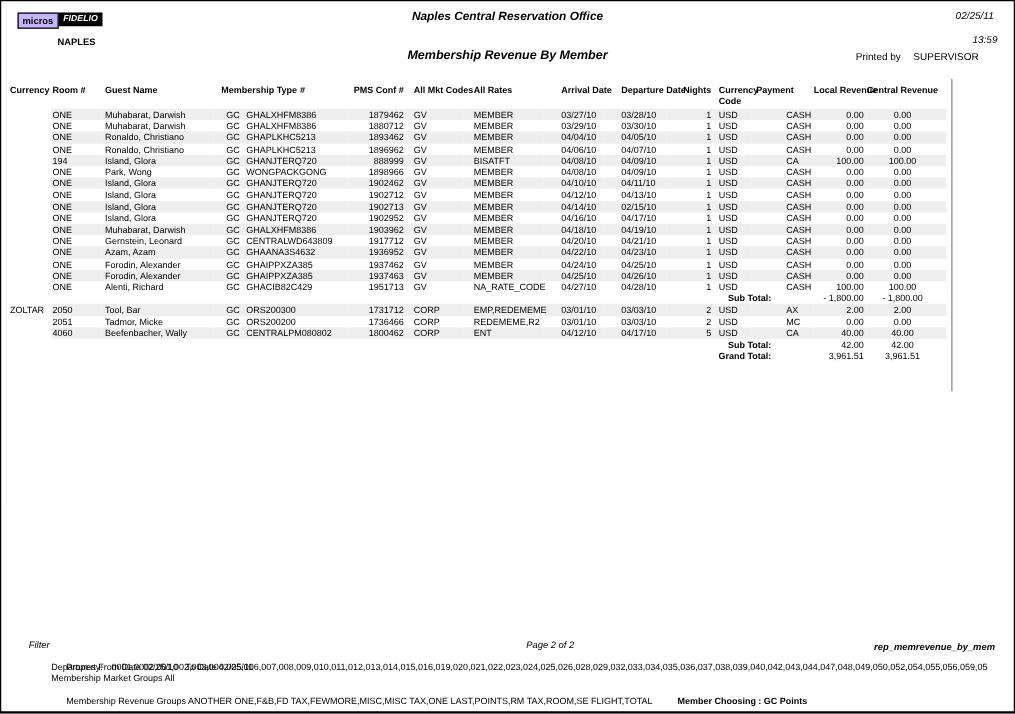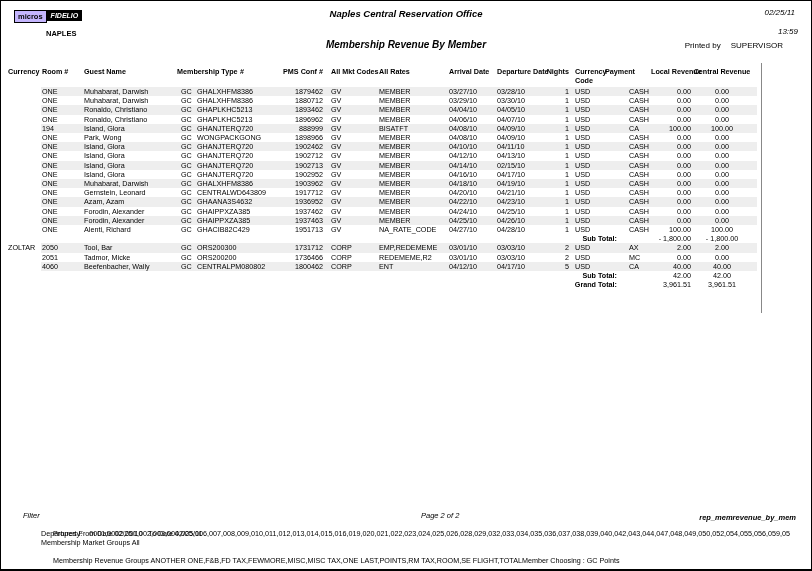"Member Choosing : GC Points" .member-choosing { font-weight: none -> bold; margin-left: 0 -> 20px }
